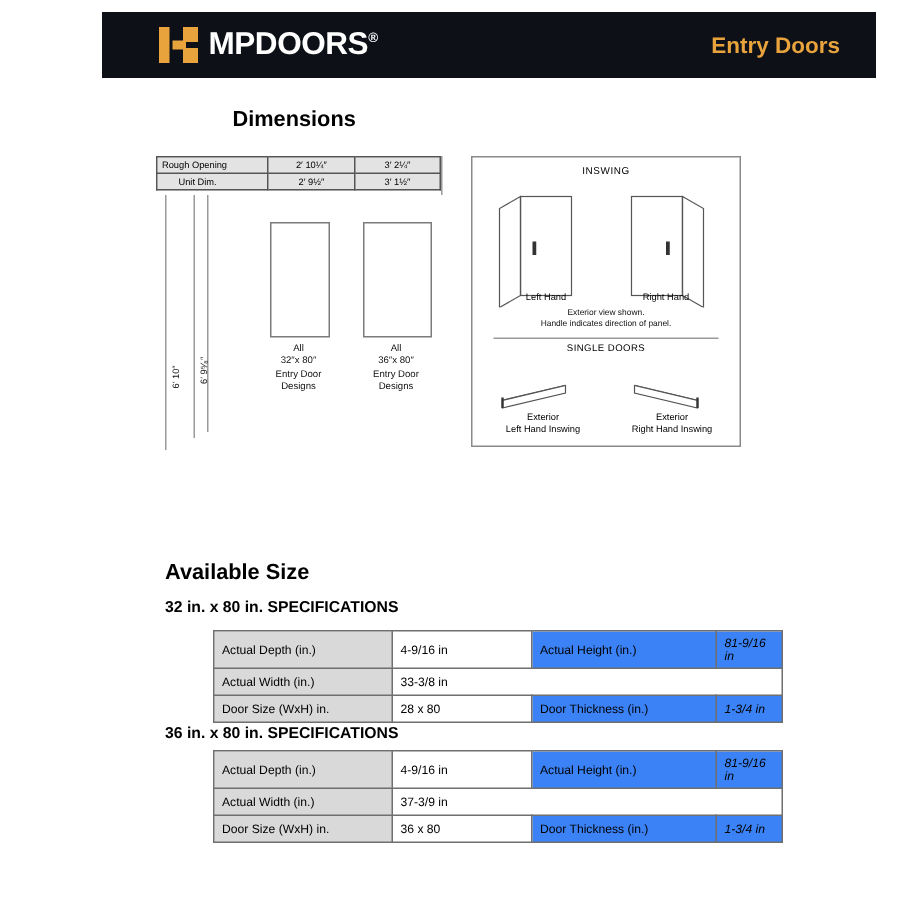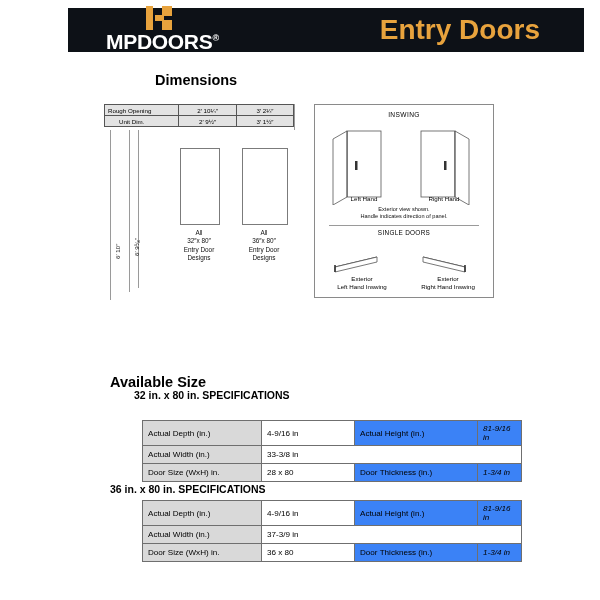"MPDOORS®" .logo-block { flex-direction: column -> none }
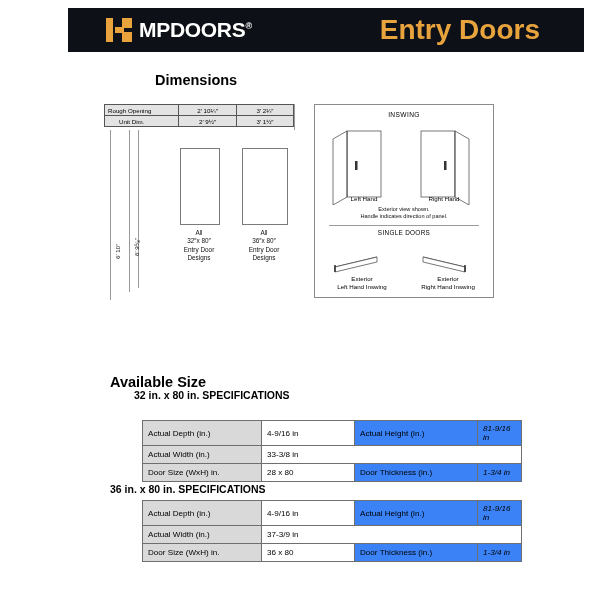"Entry Doors" .header-title { font-size: 28px -> 15px; margin-right: 44px -> 24px }
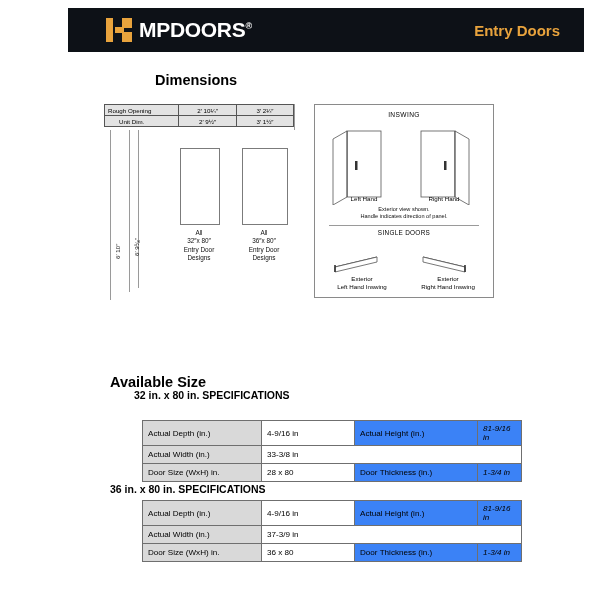"32 in. x 80 in." div.spec-title { margin-left: 24px -> none; top: 389px -> 399px }
